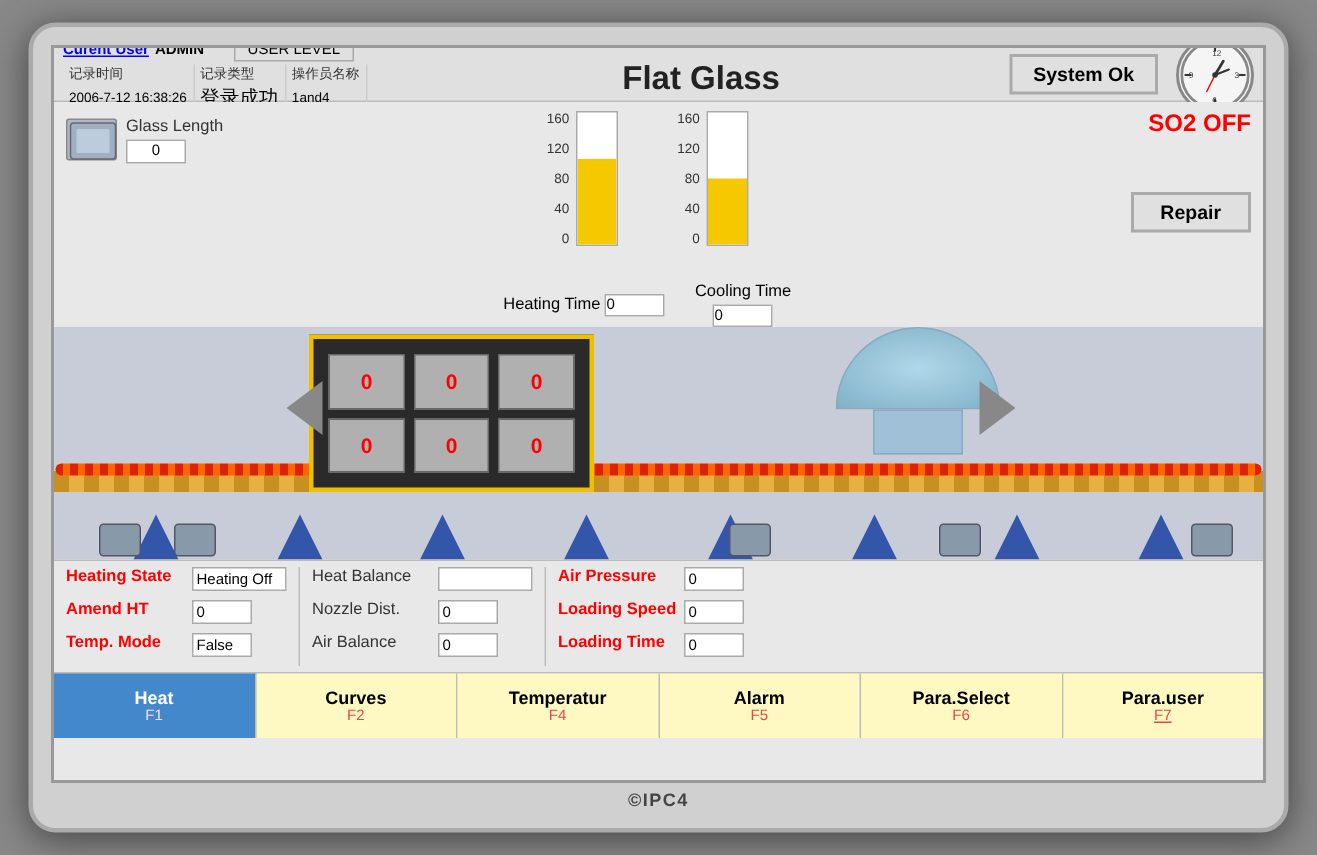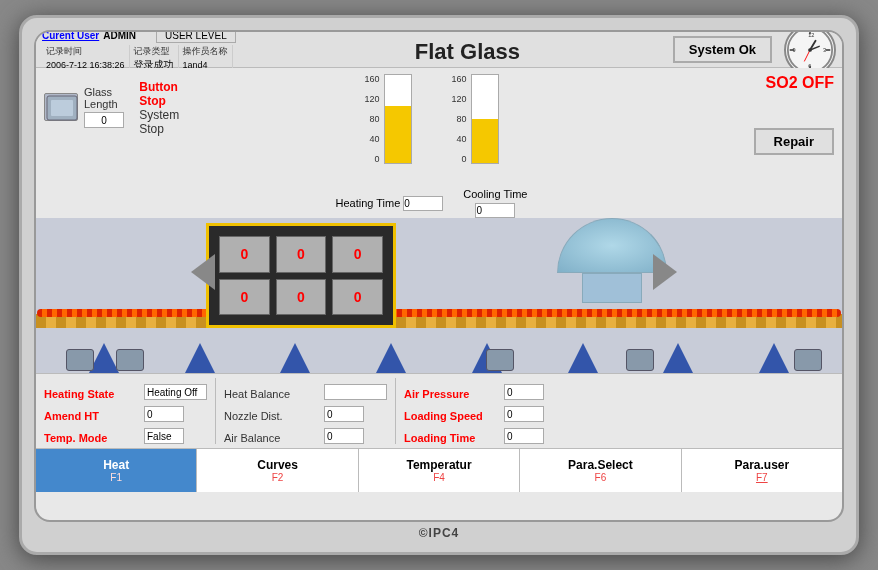"Curent User" .screen { border-radius: 16px -> 0 }
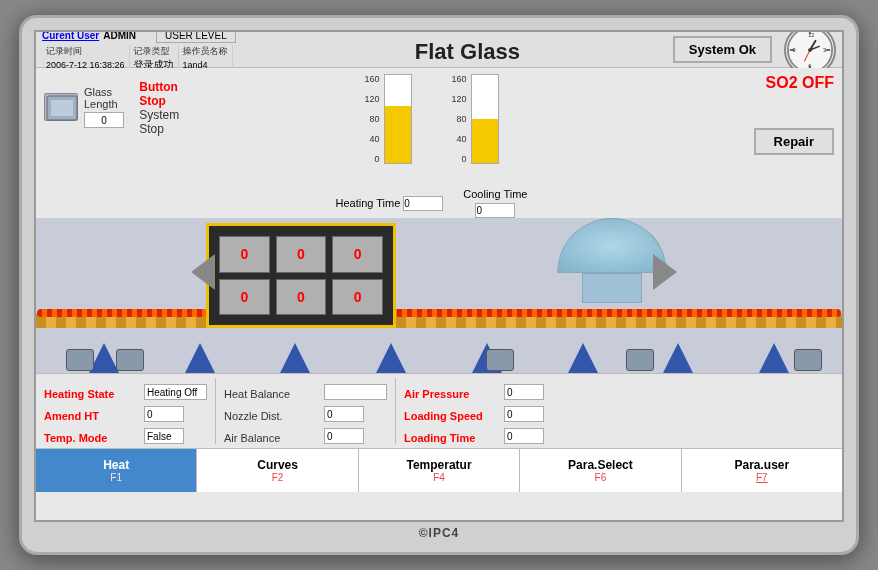"登录成功" td { font-size: 10px -> 13px }
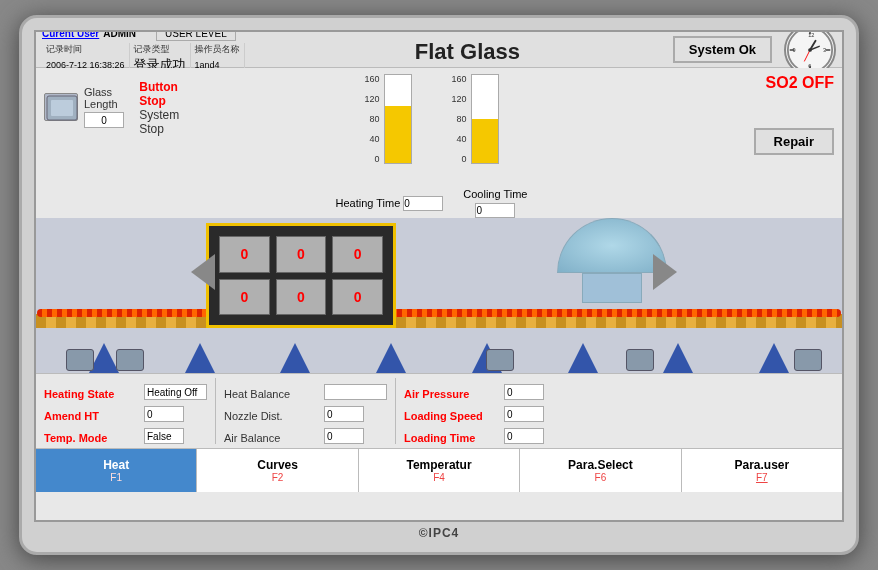"Glass Length" div { flex-direction: row -> column }
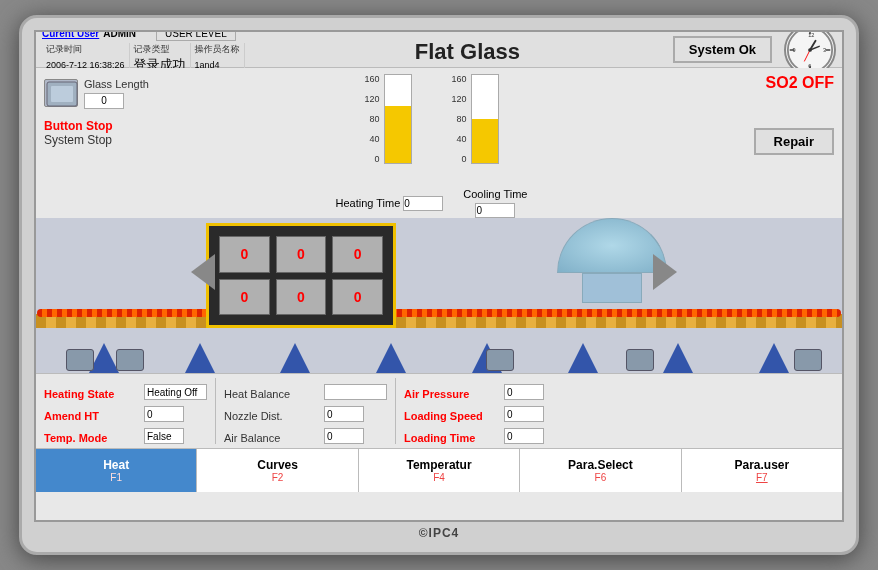"Button Stop" div { html: <div> <div>Button Stop</div> <div>System Stop</div> </div> -> none }
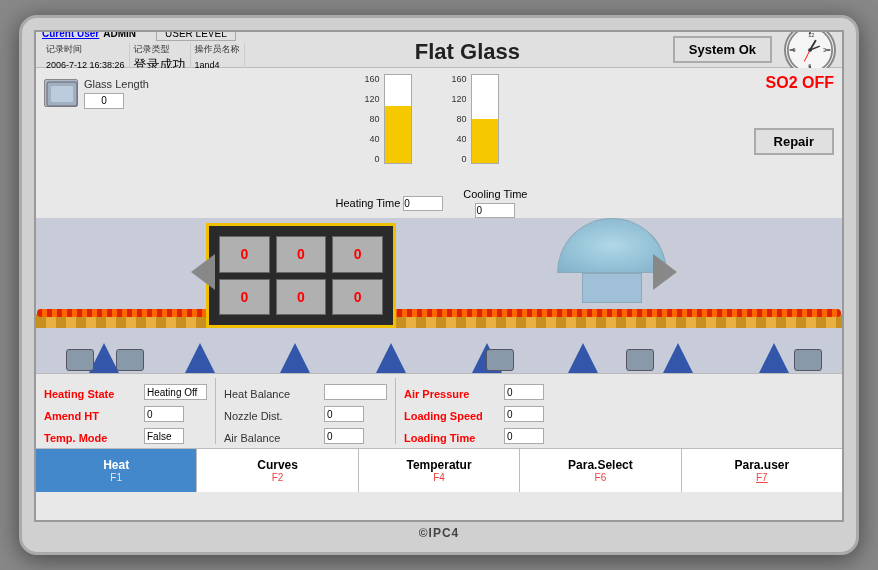"Heating State" .status-row { align-items: flex-end -> flex-start; gap: 20px -> 4px }
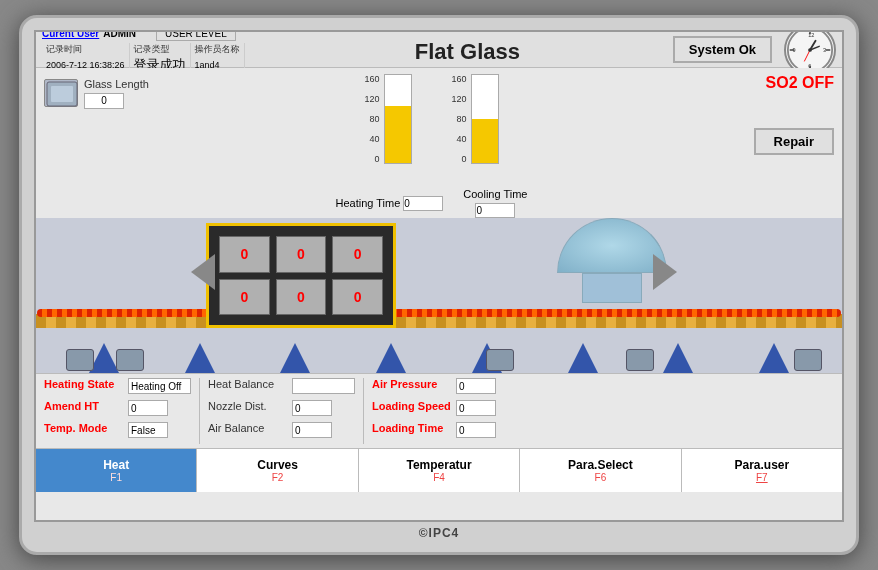"Curves" .nav-item { background: #ffffff -> #fef9c3 }
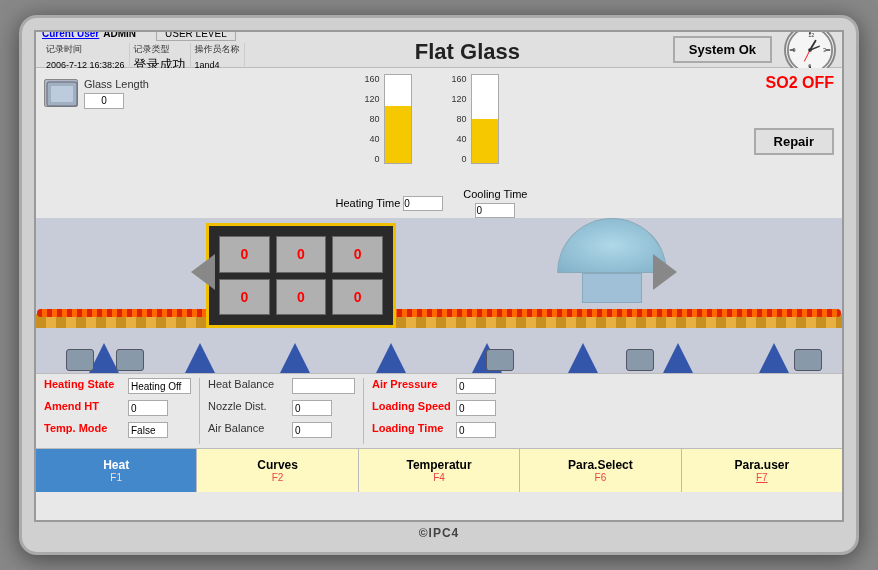"Alarm" div.nav-item { html: none -> <div> <span>Alarm</span> <span>F5</span> </div> }
